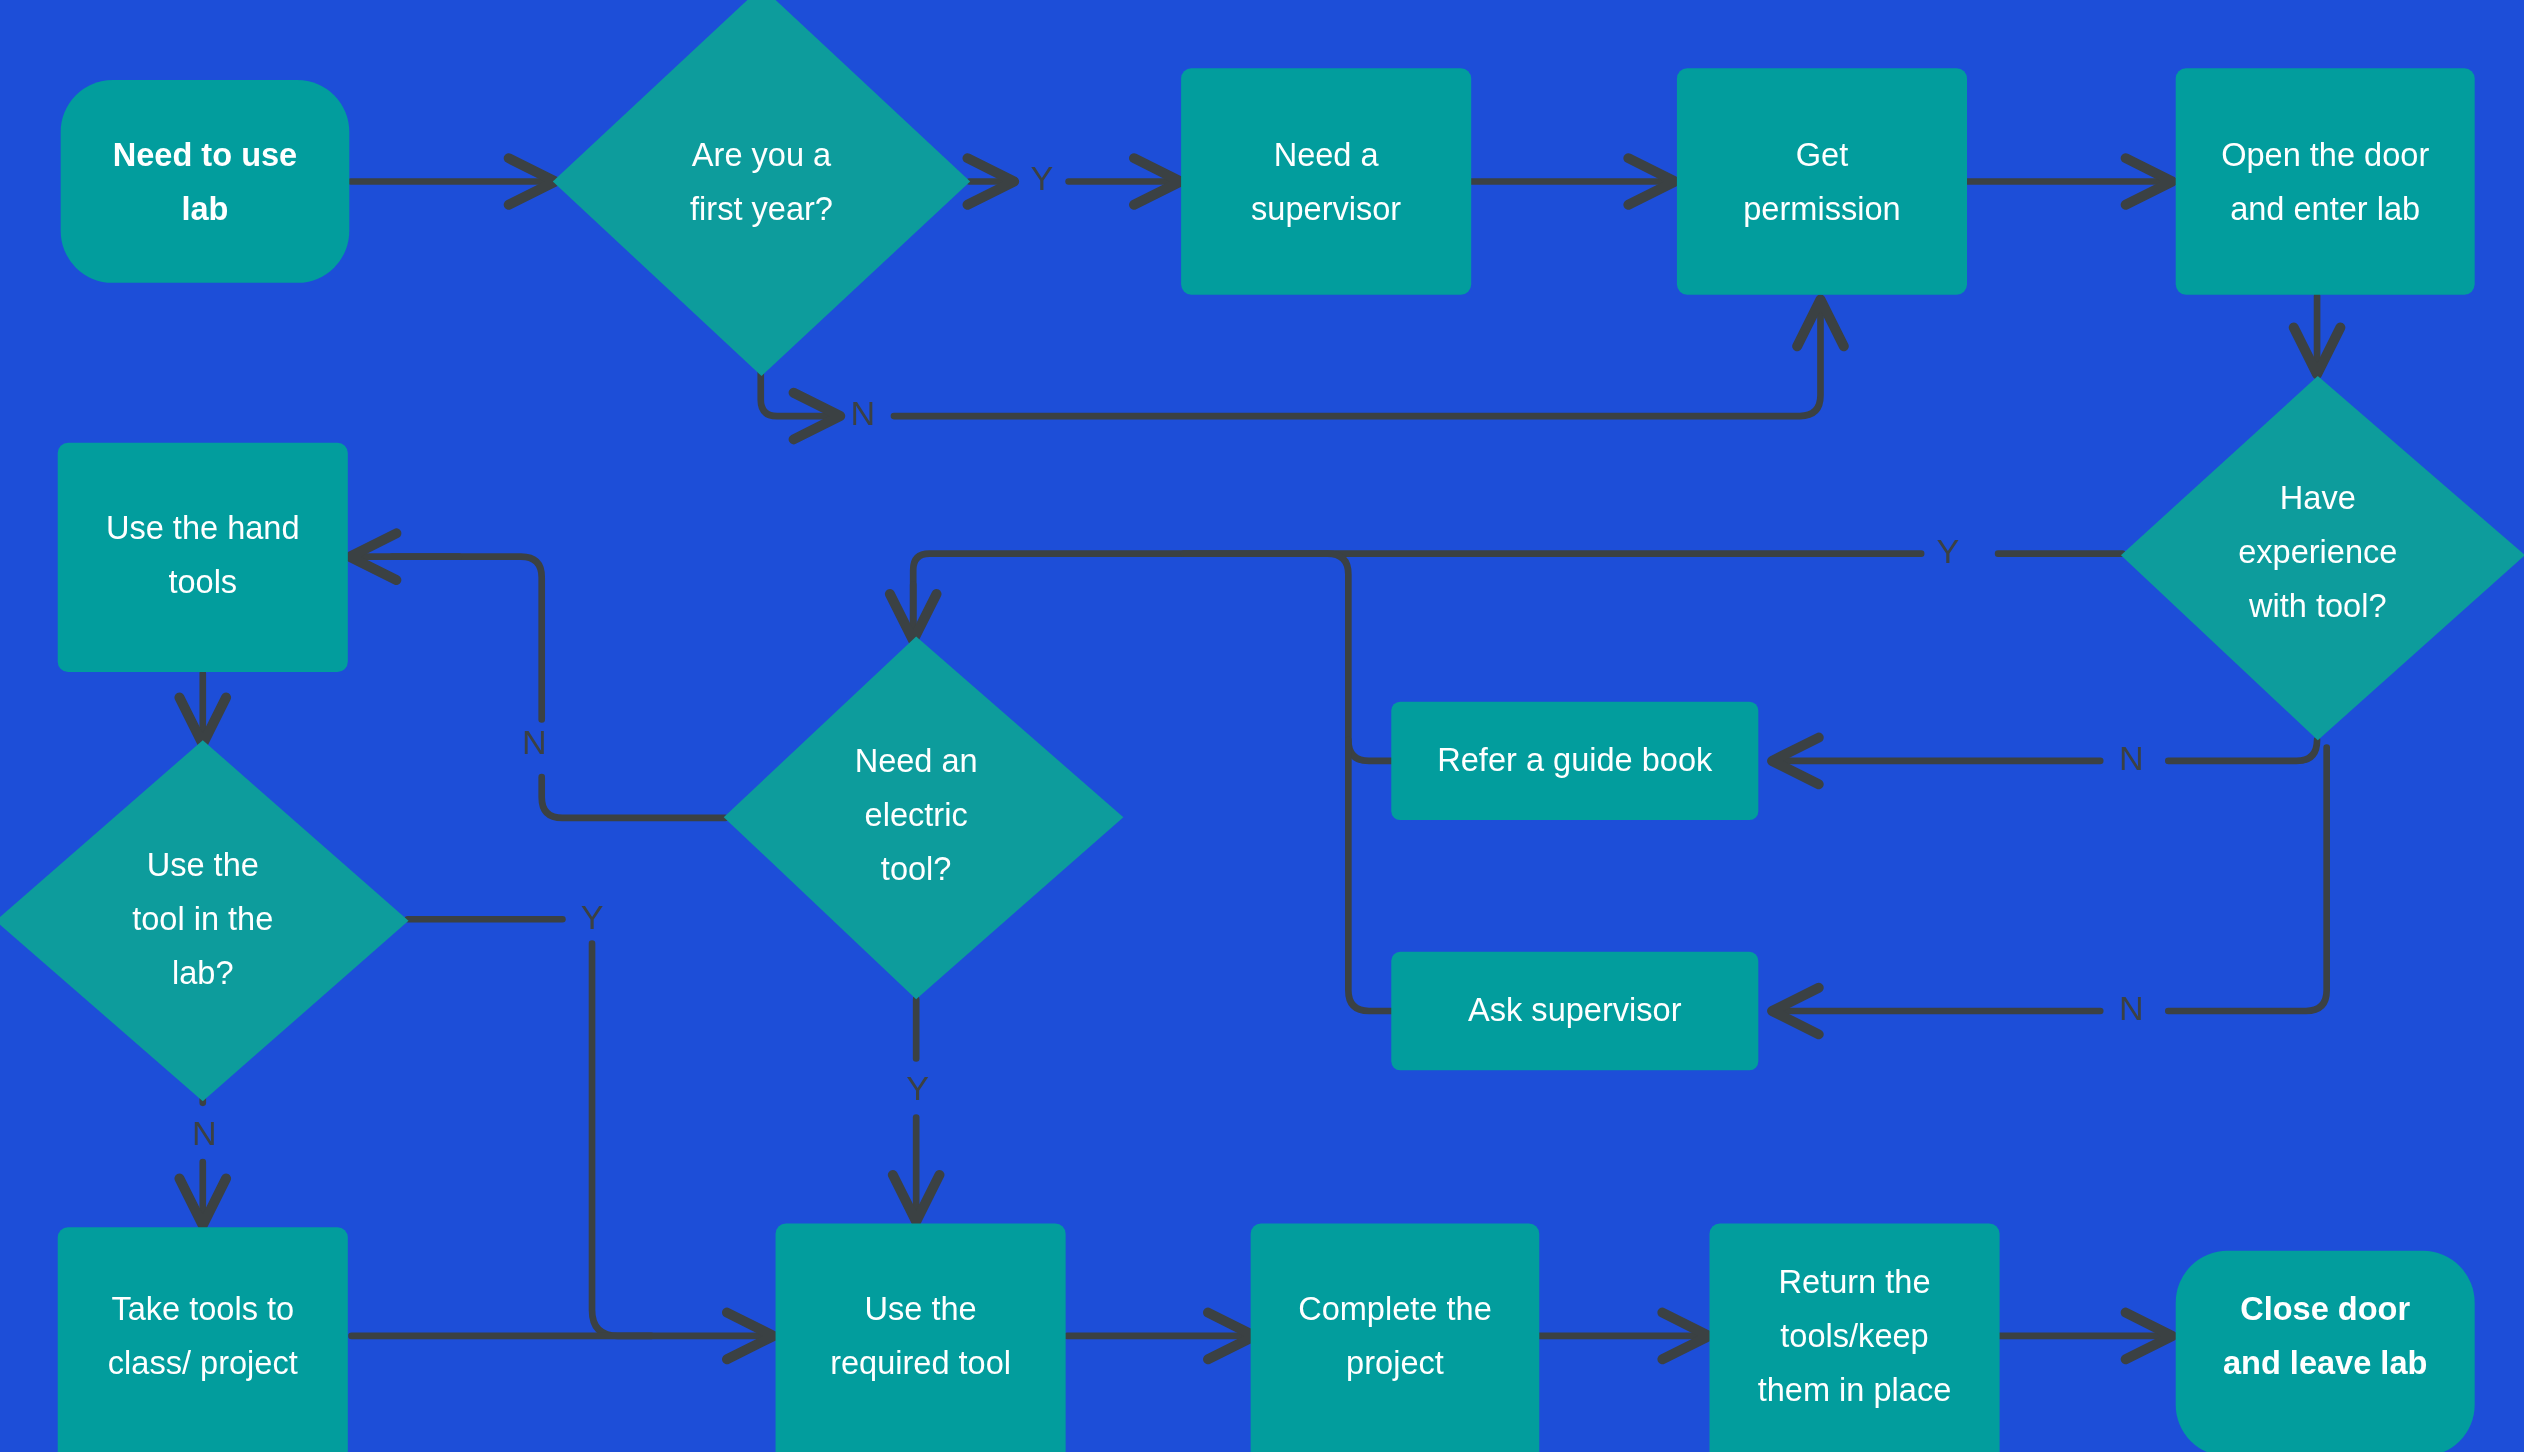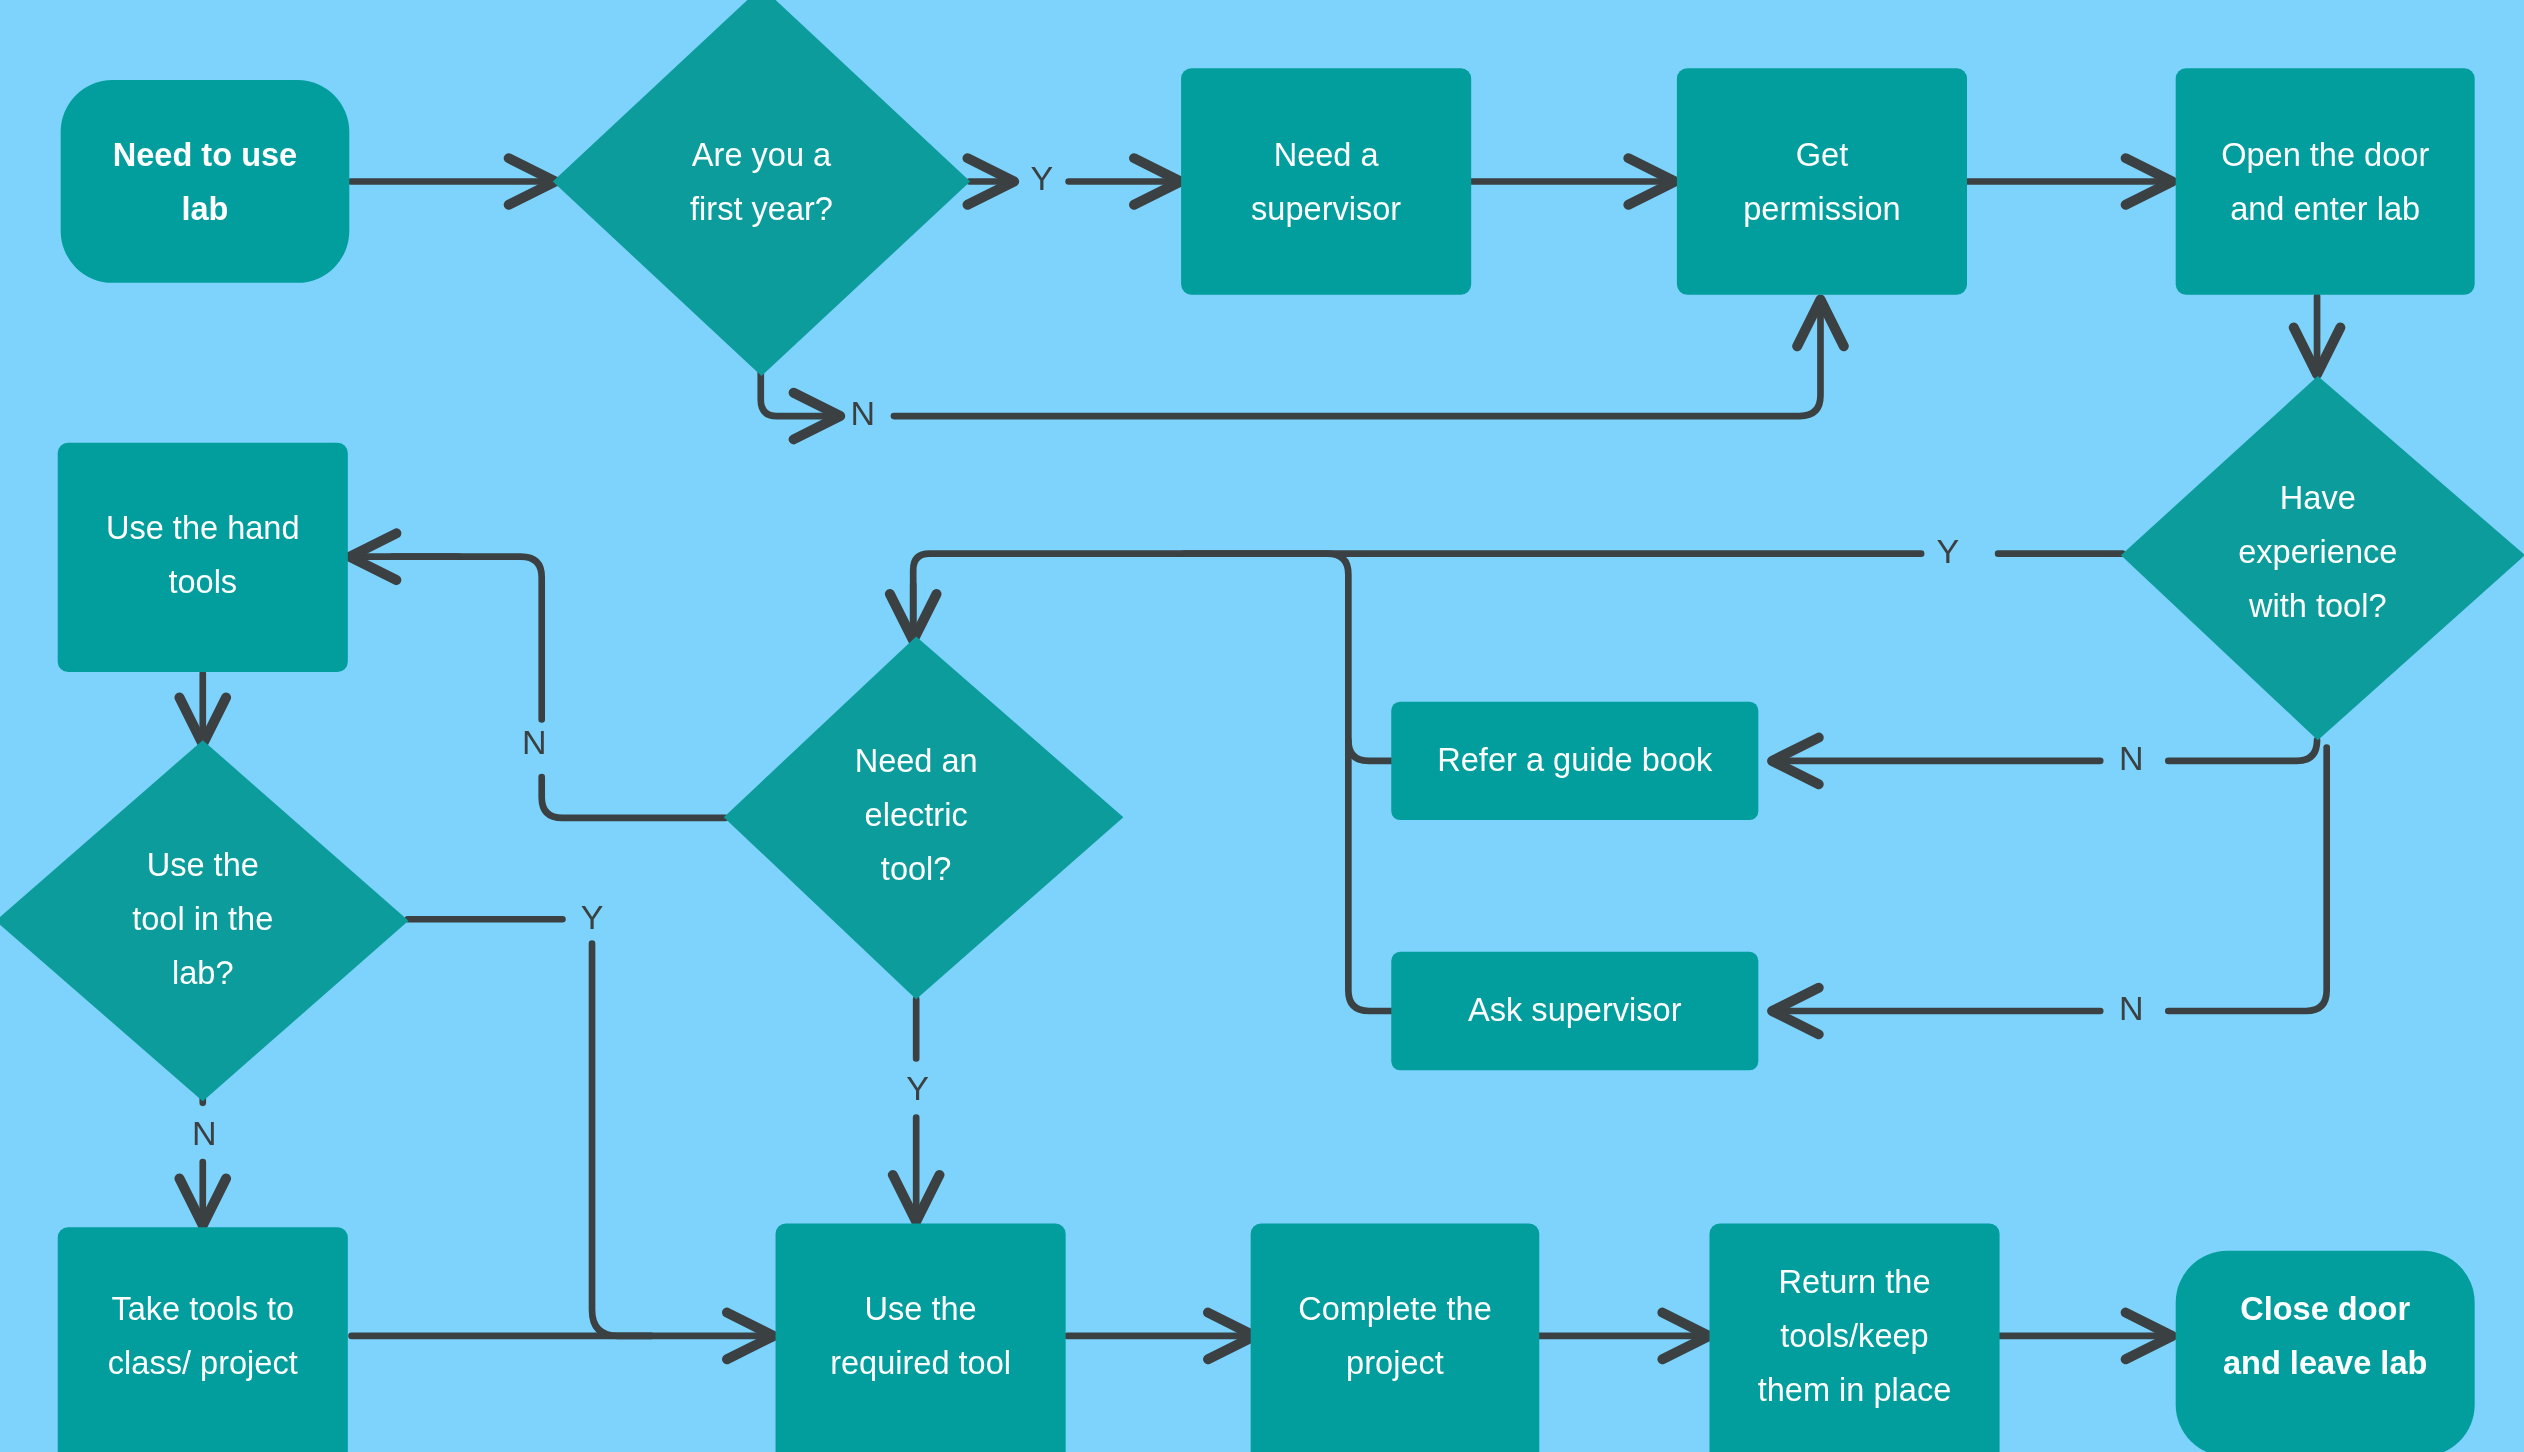"Need to use" #flow-wrap { background: #7dd3fc -> #1d4ed8 }
